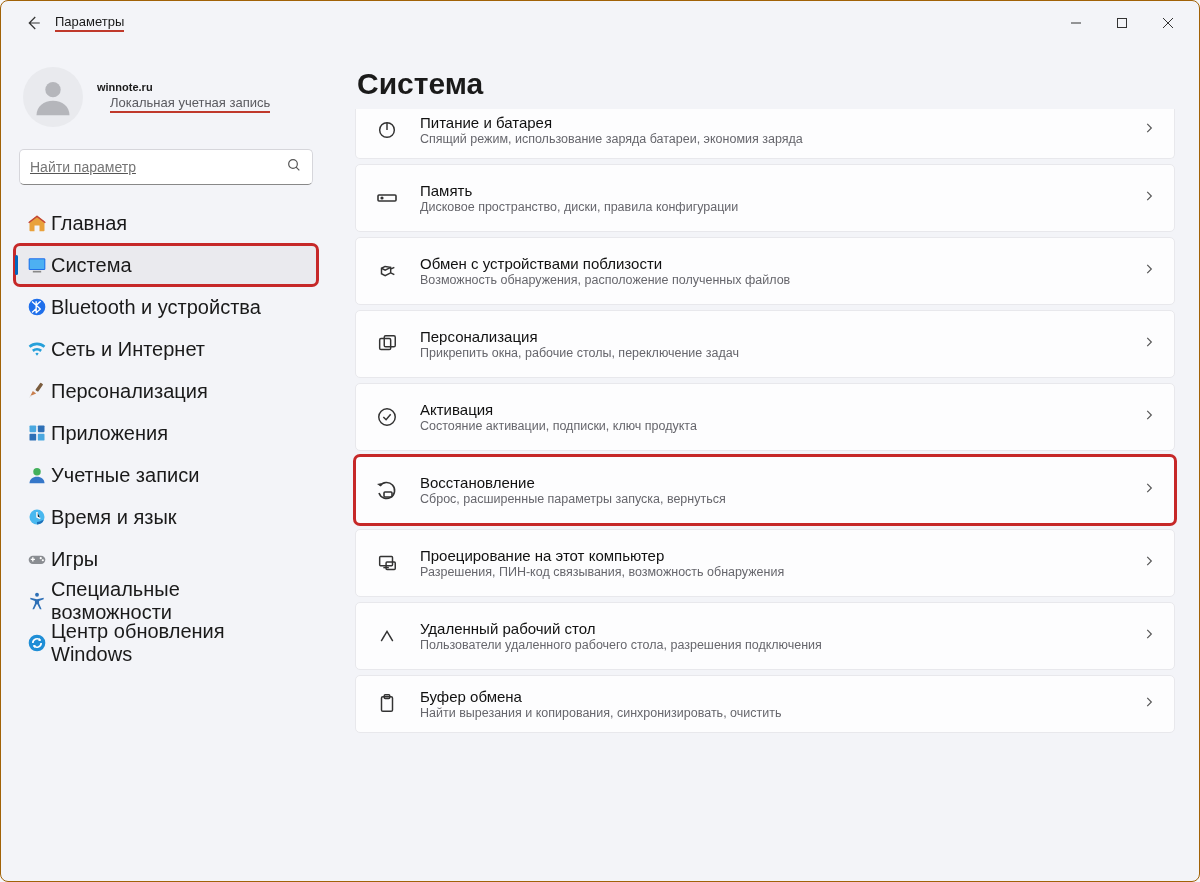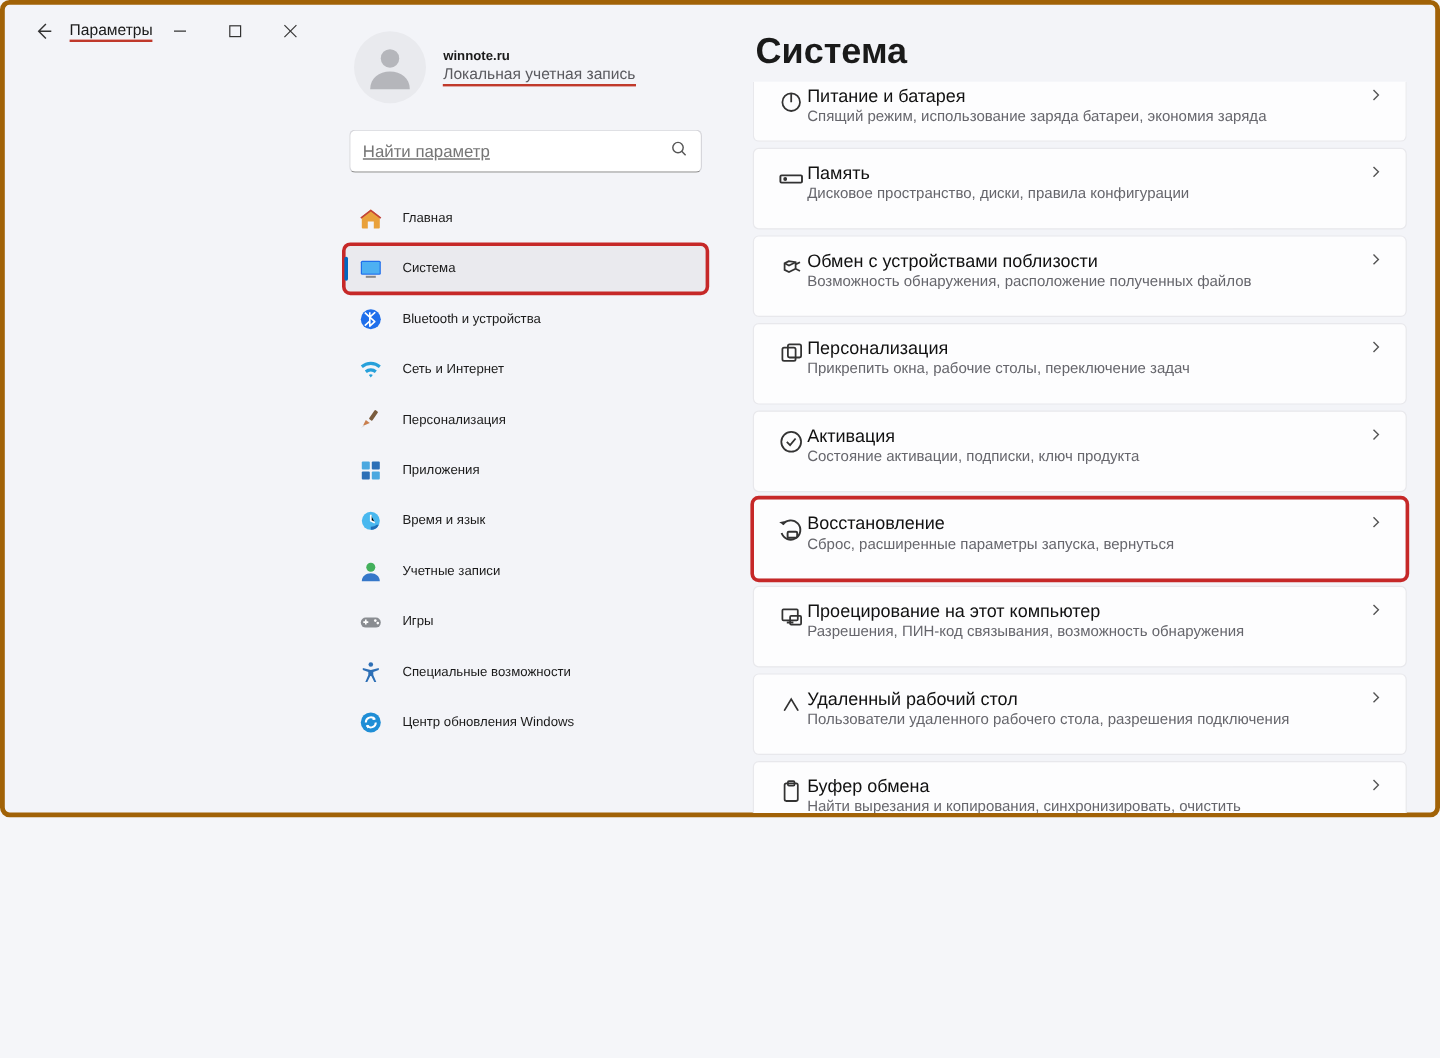"Параметры" .window { border: 4px solid #a16207 -> 1px solid #a16207; flex-direction: row -> column; height: 681px -> 882px }
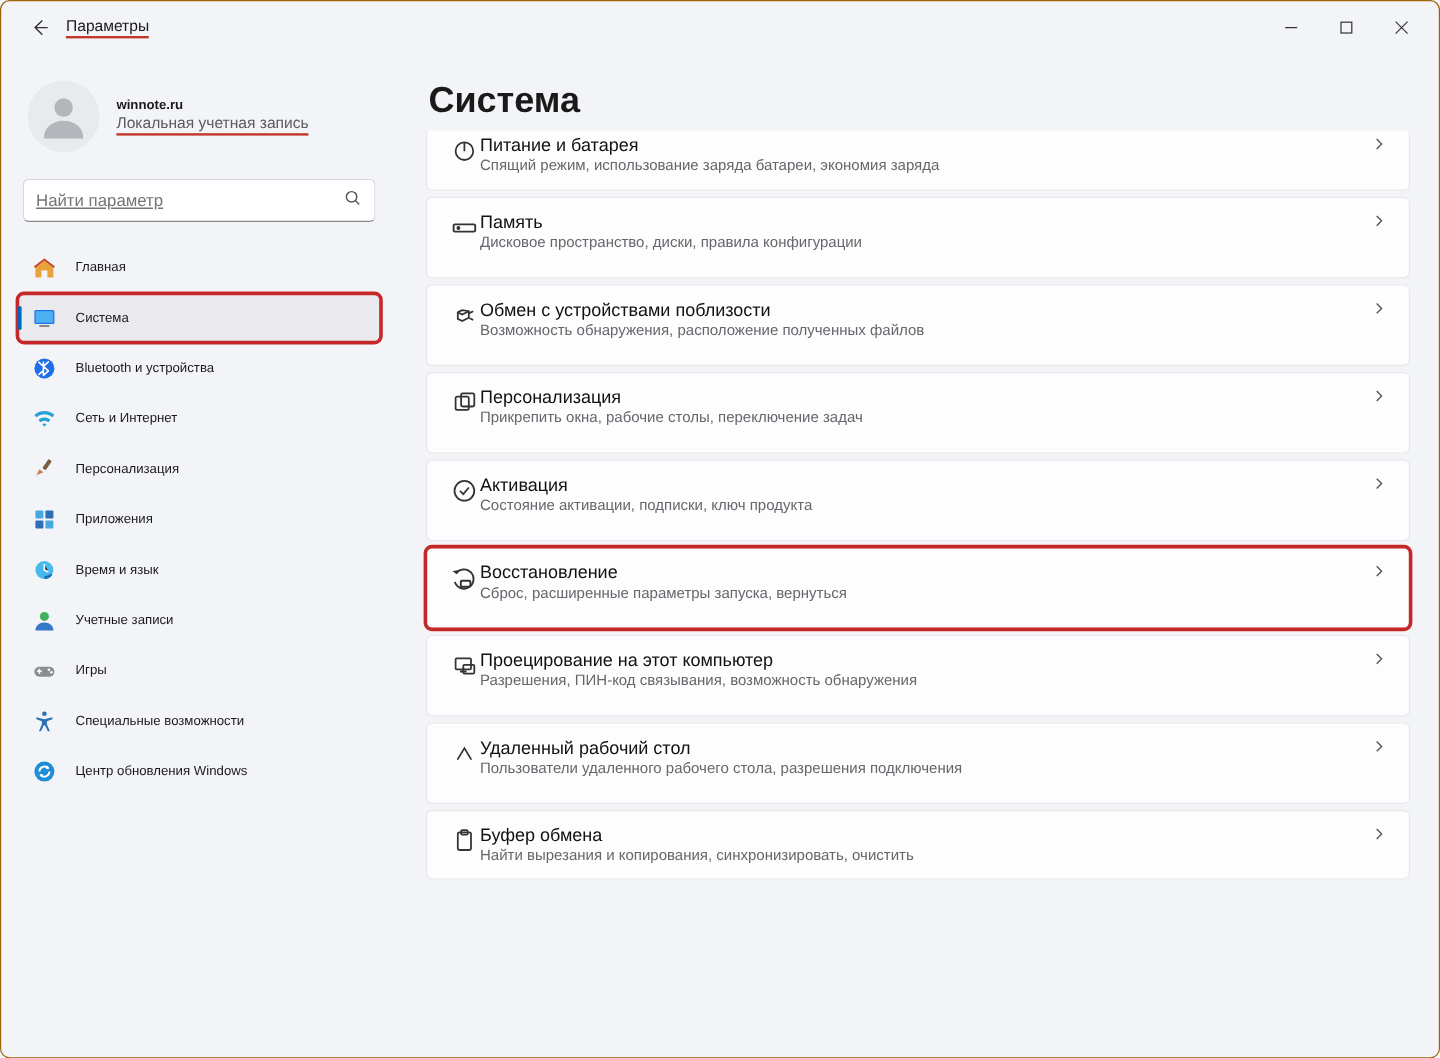"Локальная учетная запись" .account-sub { margin-left: none -> 13px }
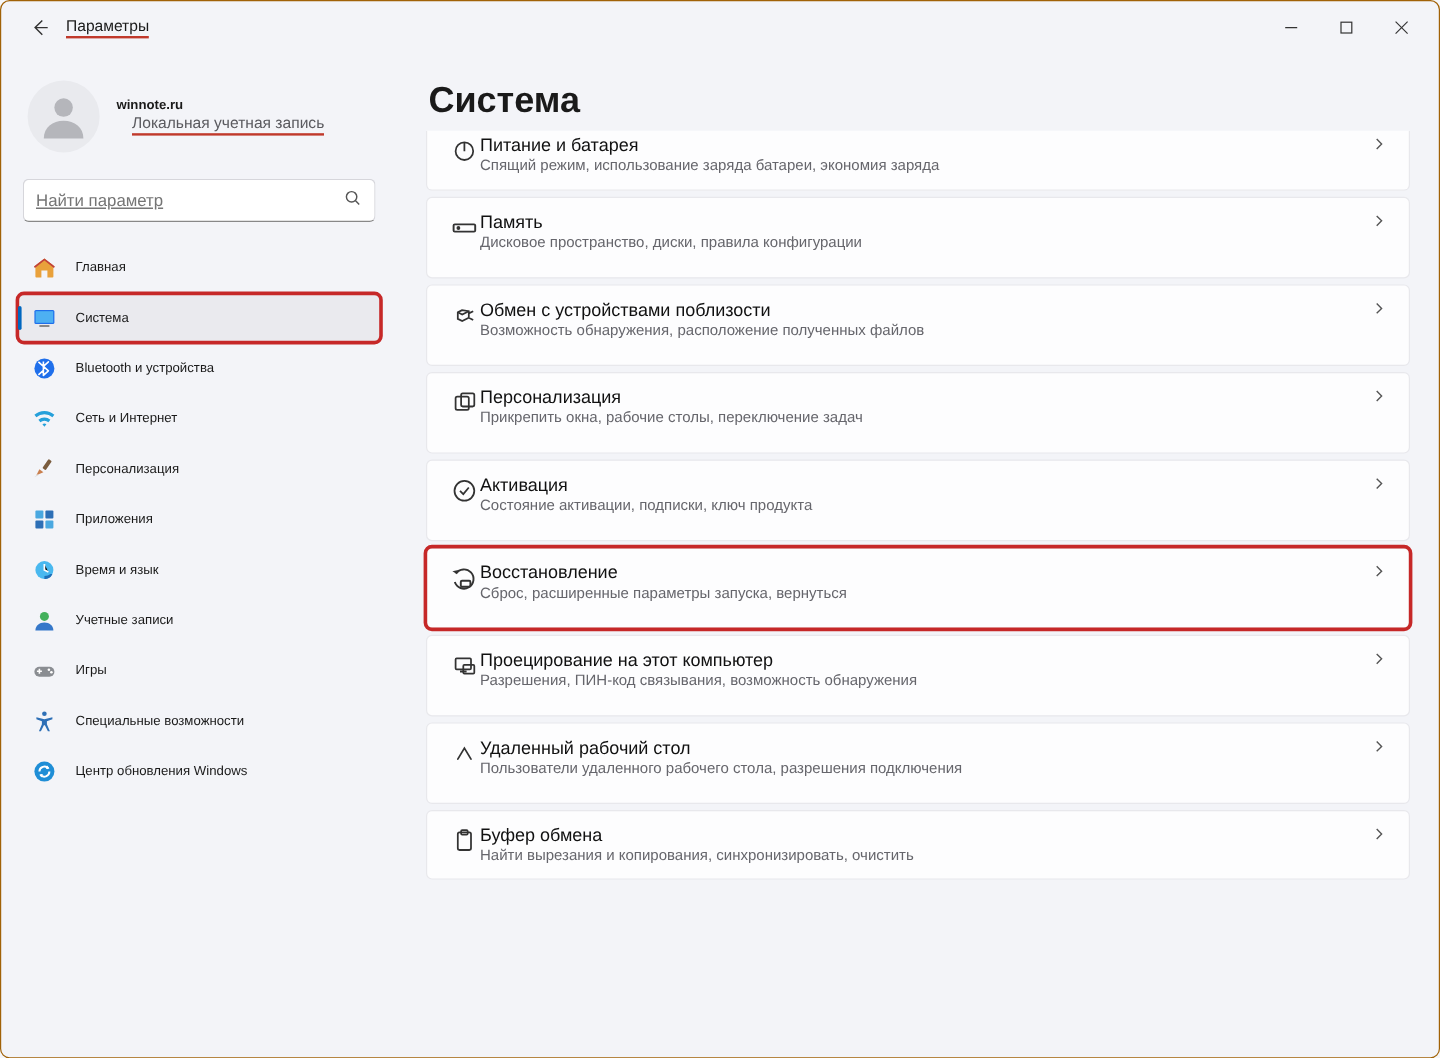"Питание и батарея" .panel { align-items: none -> center; gap: none -> 20px }
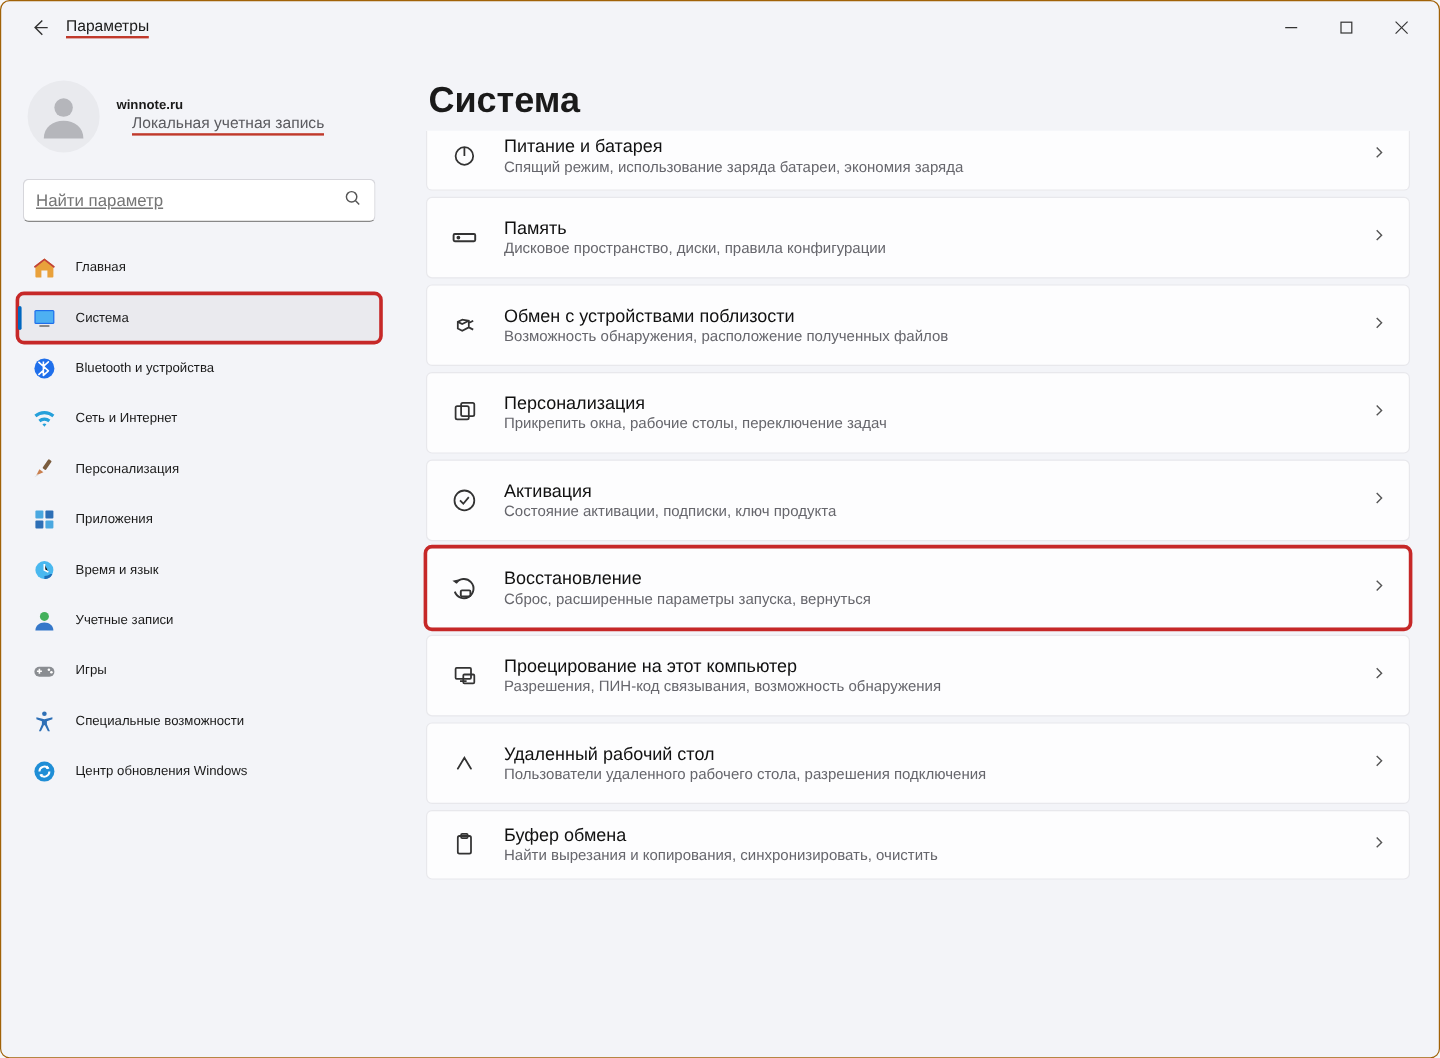"Главная" .nav-item { font-size: 11px -> 20px; gap: 16px -> 4px }
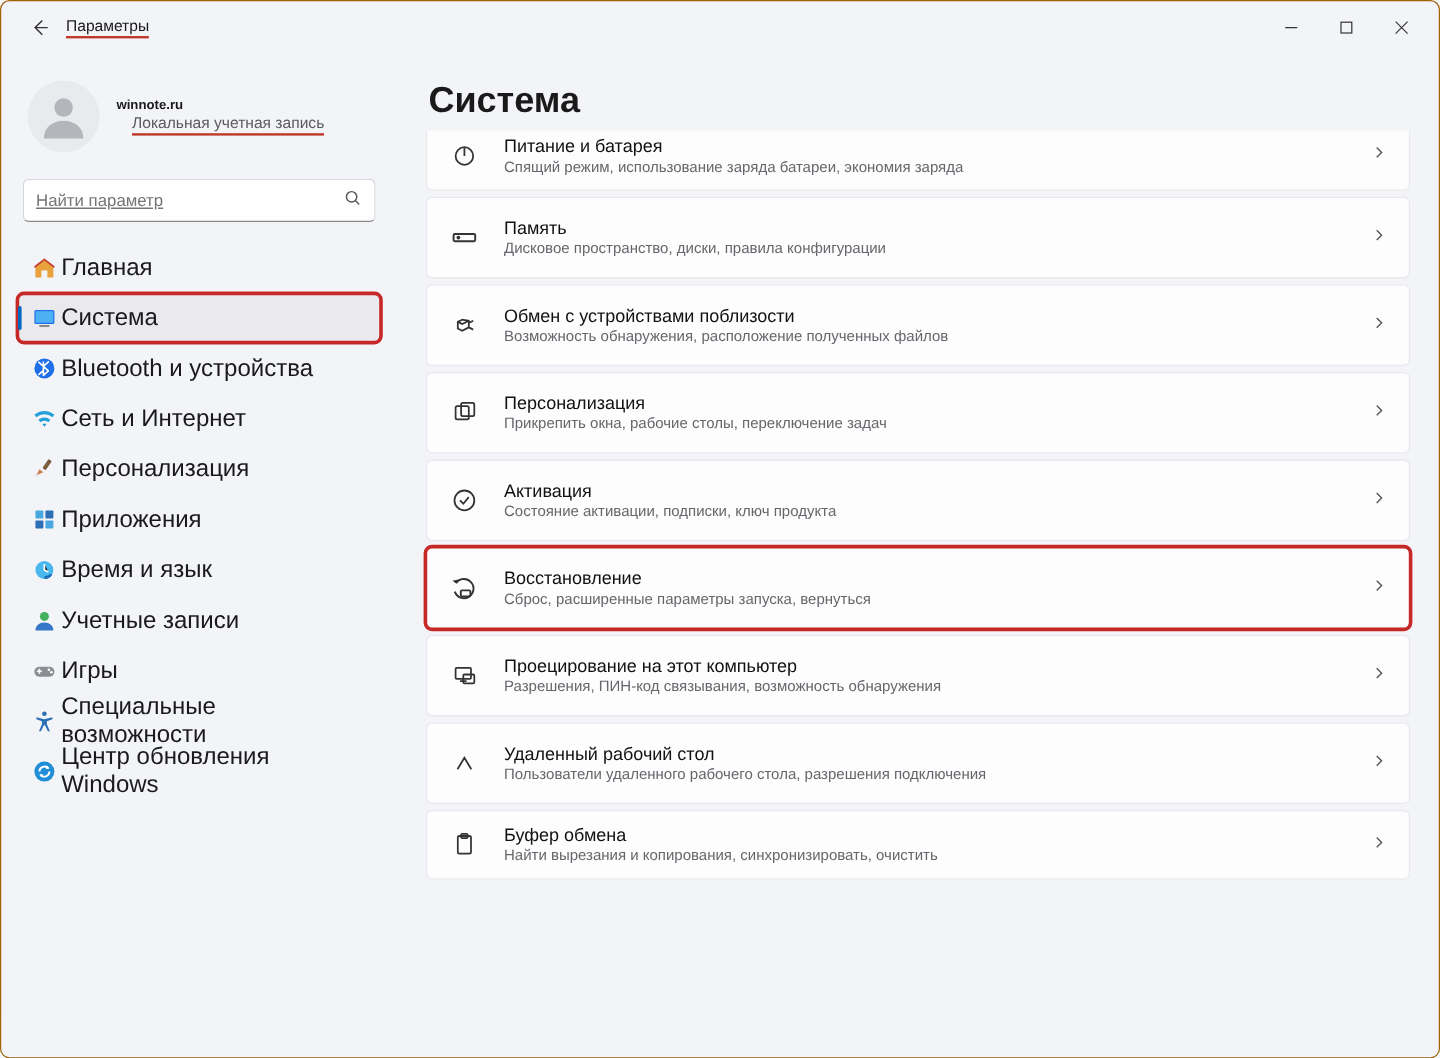"Время и язык" div.nav-item { order: before "Учетные записи" -> after "Учетные записи" }
